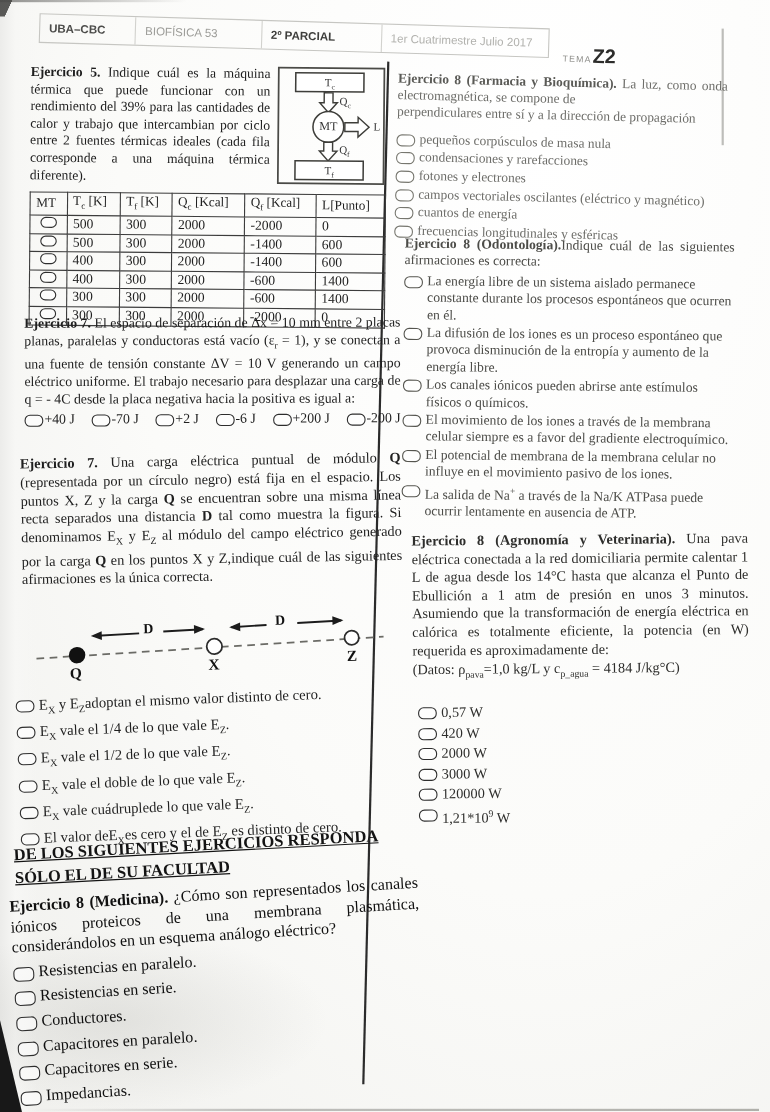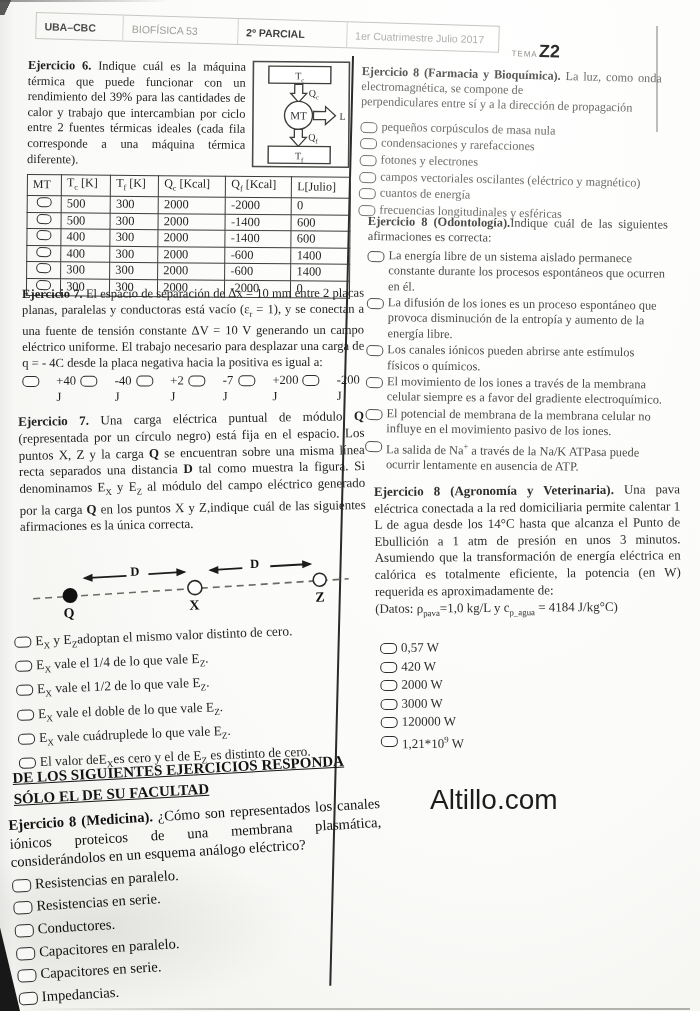"Ejercicio 6." b { text: 6 -> 5 }
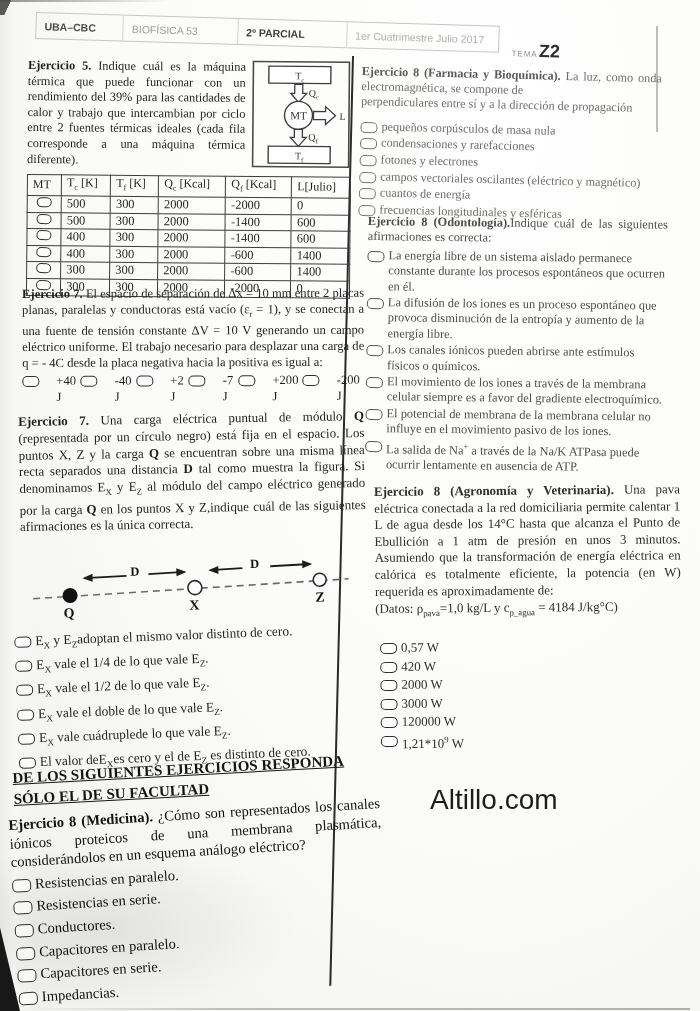"L[Julio]" th { text: Julio -> Punto }
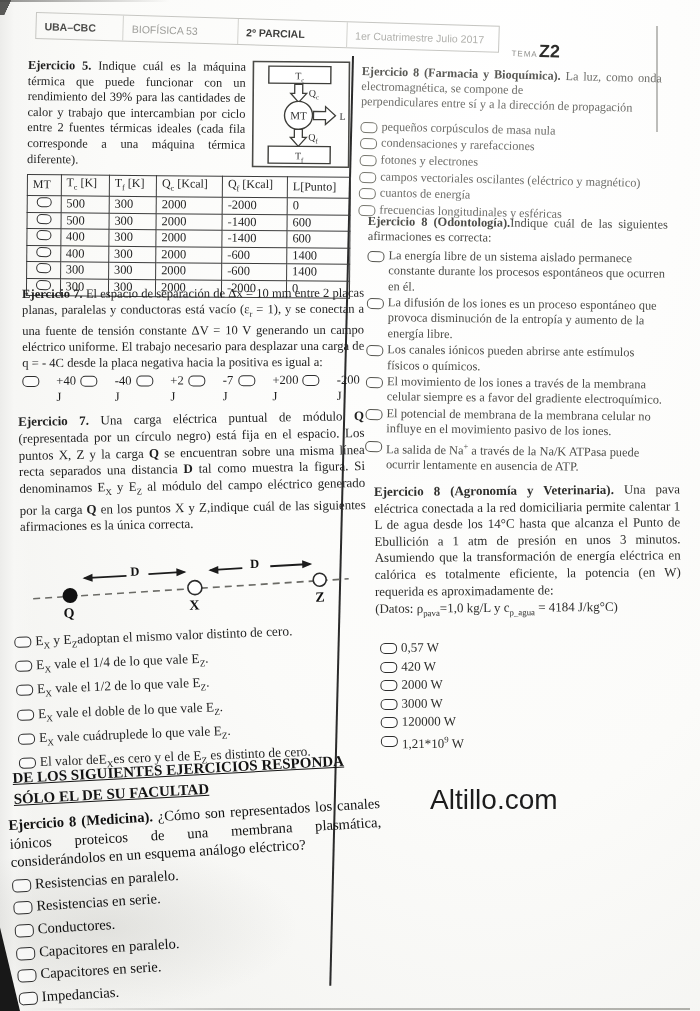"+40 J" .ej6-opts .opt { align-items: none -> center; gap: 17px -> 1px }
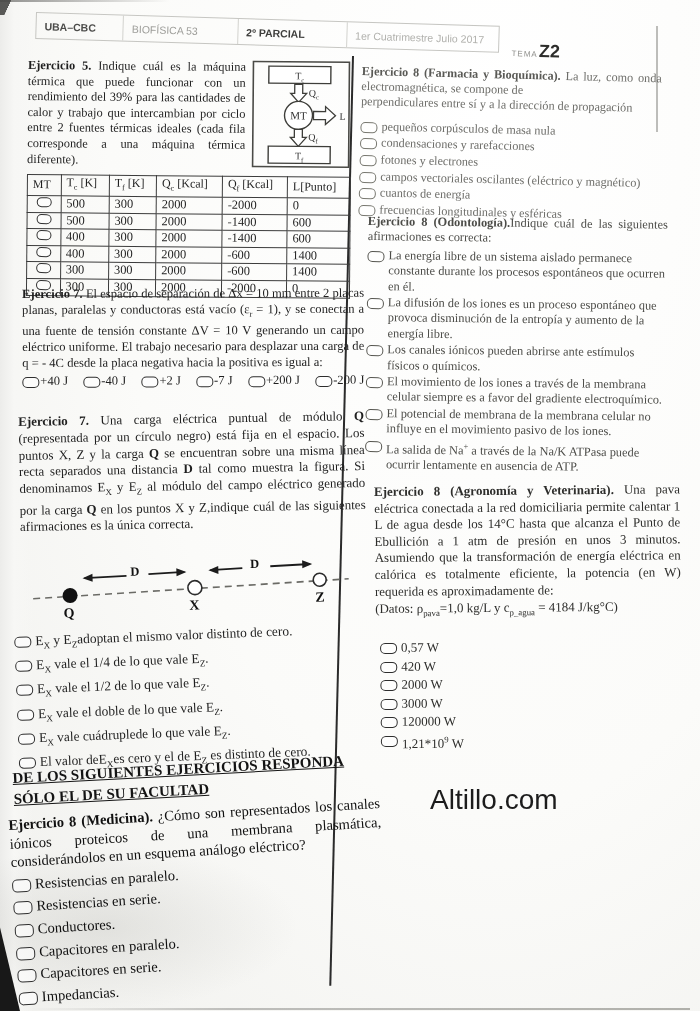"-40 J" span.lbl { text: -40 -> -70 }
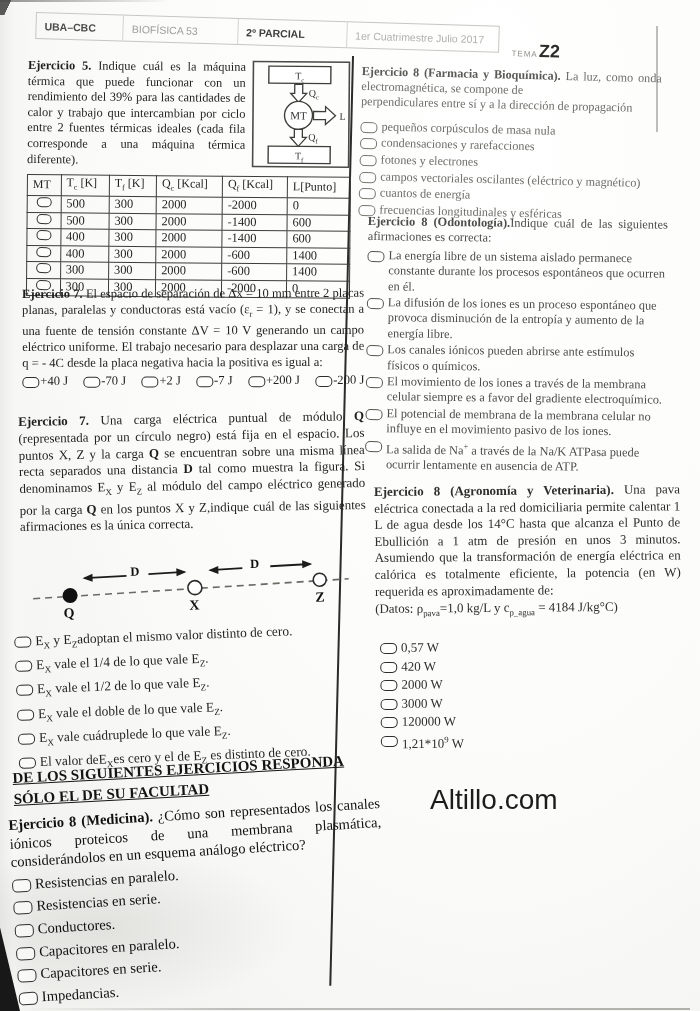"-7 J" span.lbl { text: -7 -> -6 }
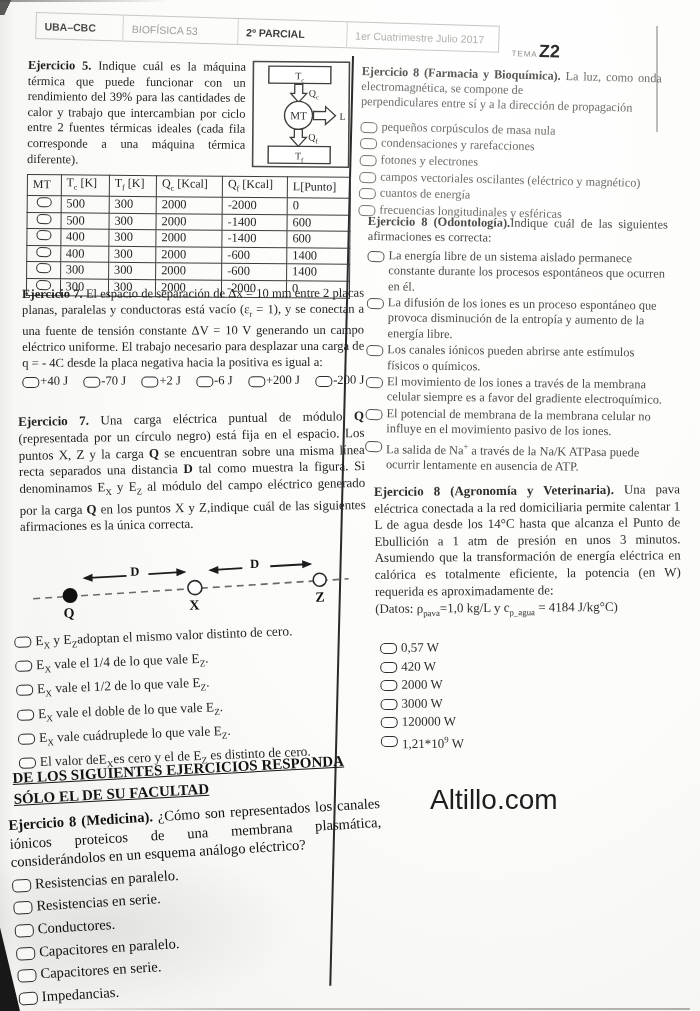"Altillo.com" div.abs { html: <div>Altillo.com</div> -> none }
